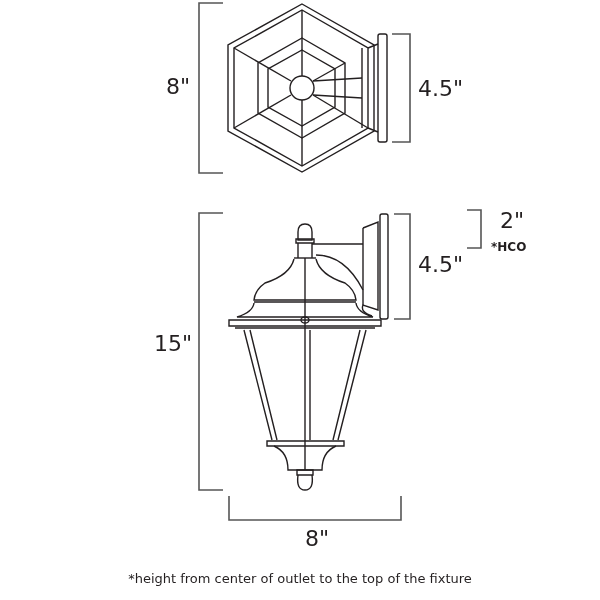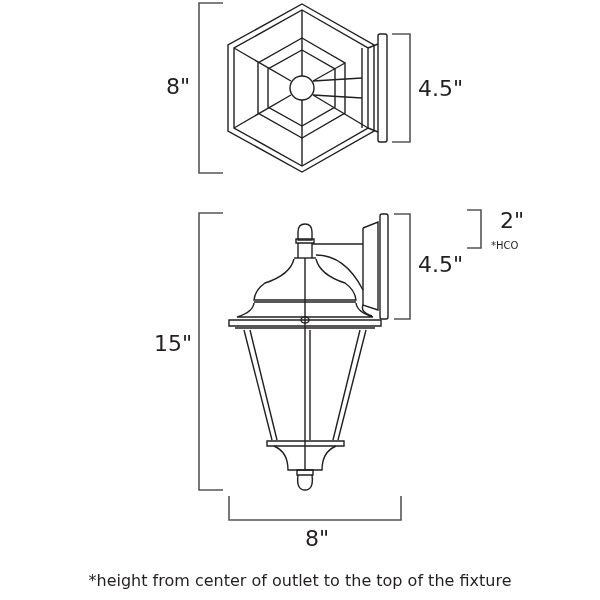"*HCO" .small { font-size: 10px -> 12px; font-weight: none -> bold }
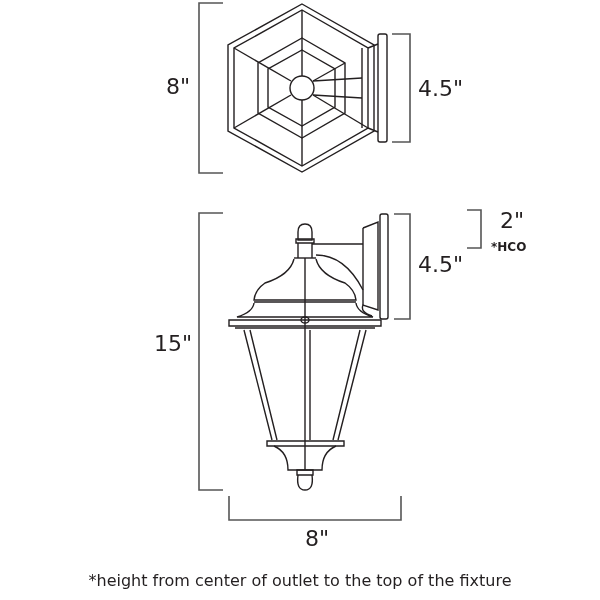"*height from center of outlet" .footnote { font-size: 16px -> 13px }
